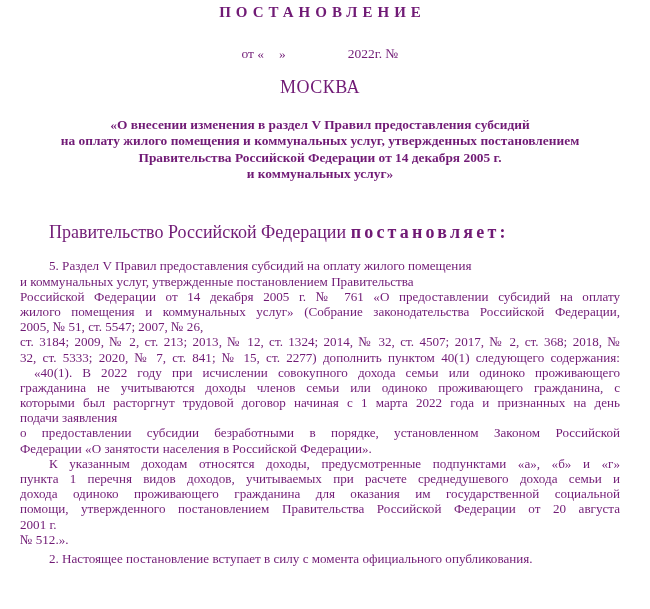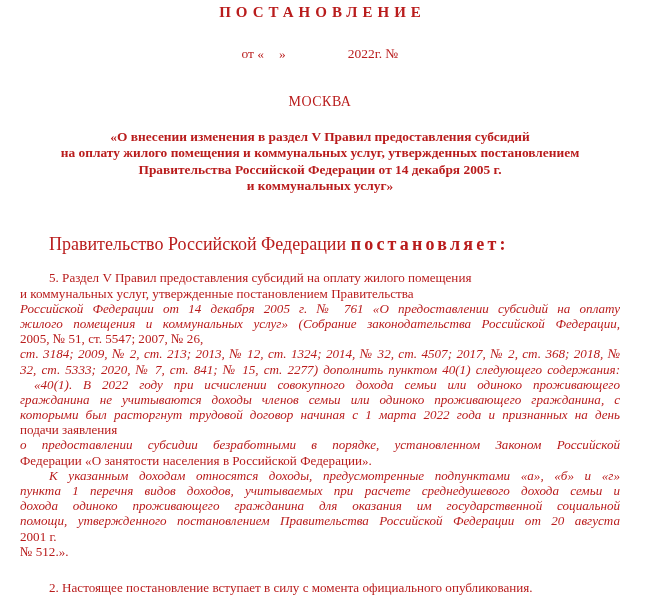"ПОСТАНОВЛЕНИЕ" .page { color: #b91c1c -> #701a75 }
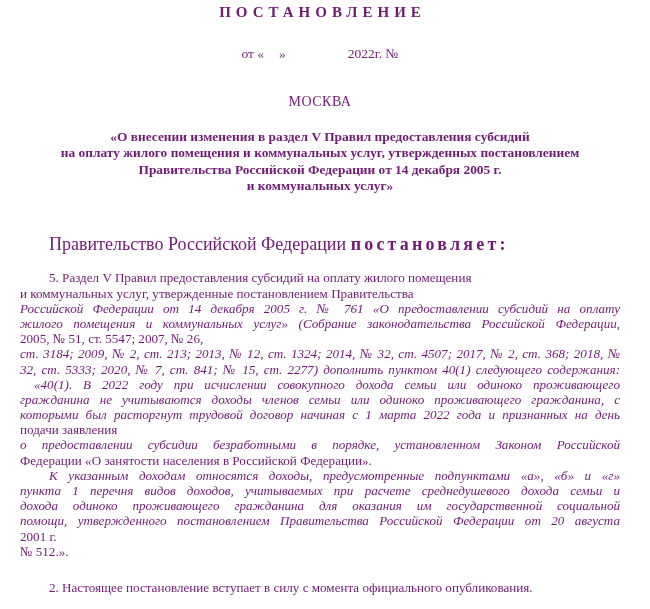"МОСКВА" .city { font-size: 14px -> 18px; margin-top: 32px -> 15px }
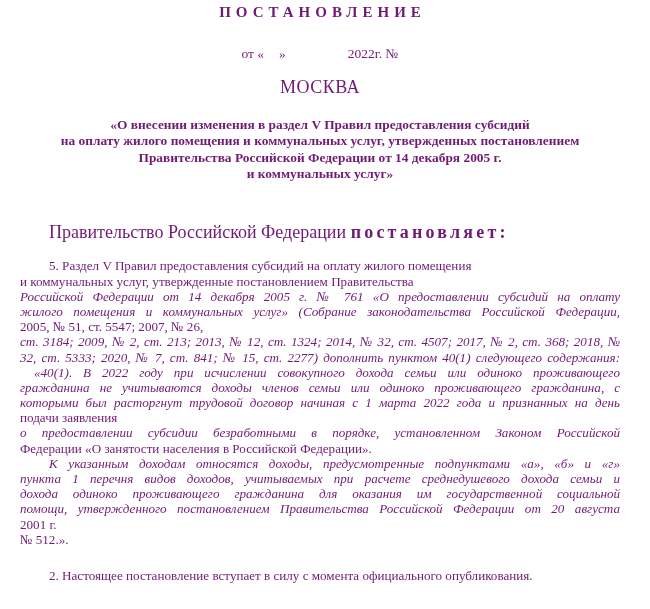"Российской Федерации от 14 декабря" .line.just { font-style: italic -> none }
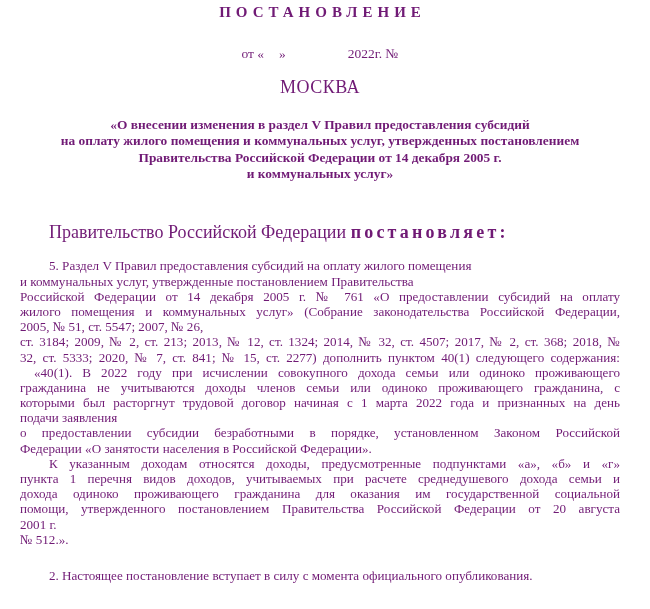"2. Настоящее постановление вступает в" .line.gap-top { margin-top: 21px -> 4px }
